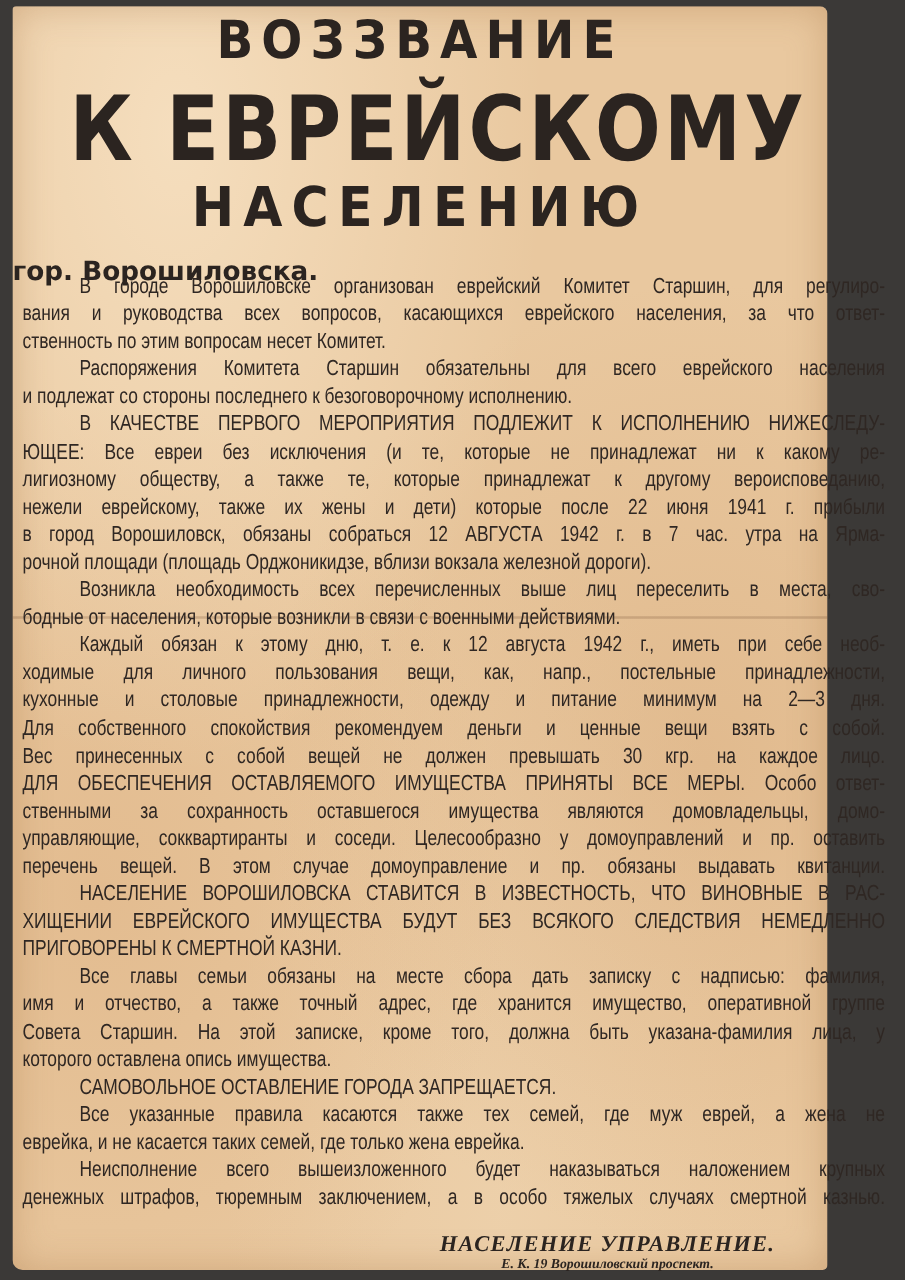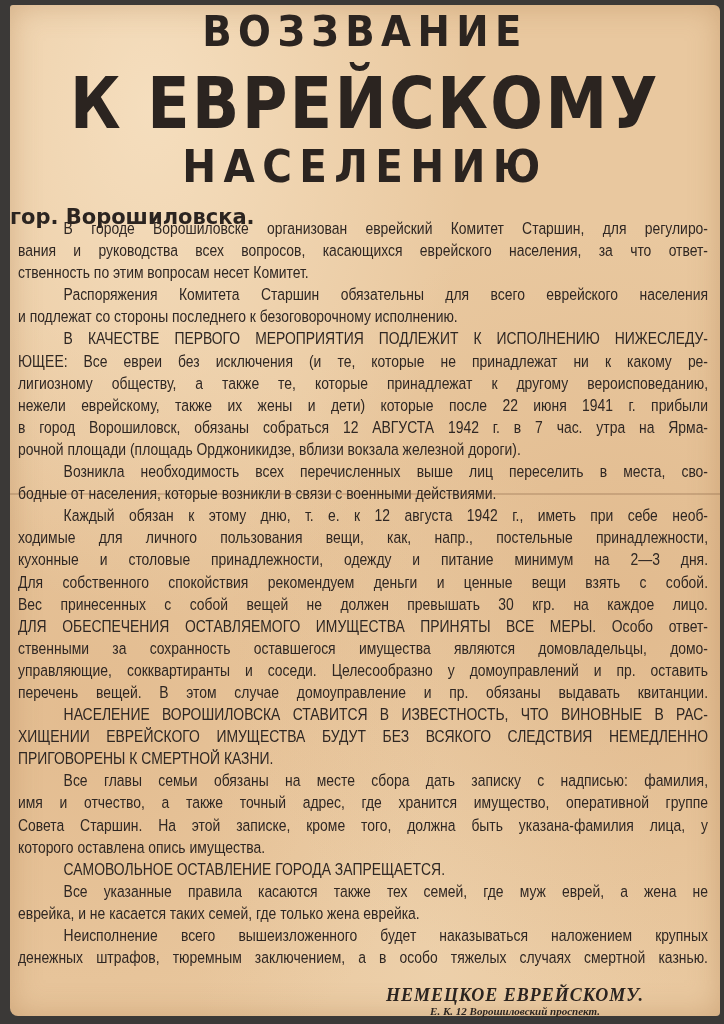"ВОЗЗВАНИЕ" .paper { width: 710px -> 652px }
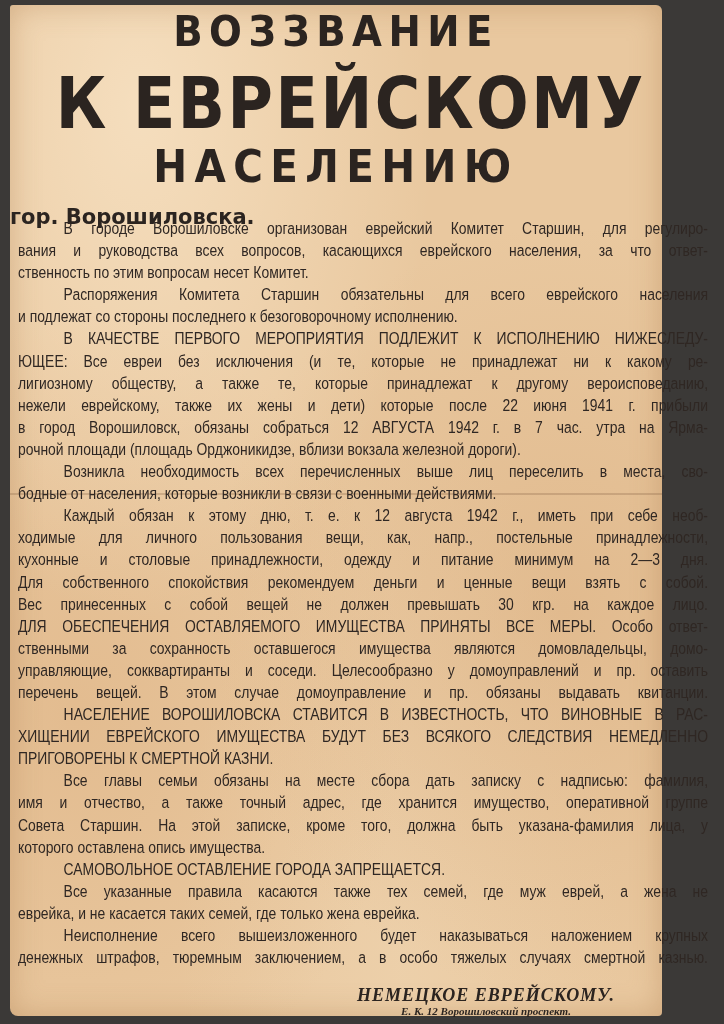"НЕМЕЦКОЕ ЕВРЕЙСКОМУ." div.sig { text: НЕМЕЦКОЕ ЕВРЕЙСКОМУ -> НАСЕЛЕНИЕ УПРАВЛЕНИЕ }
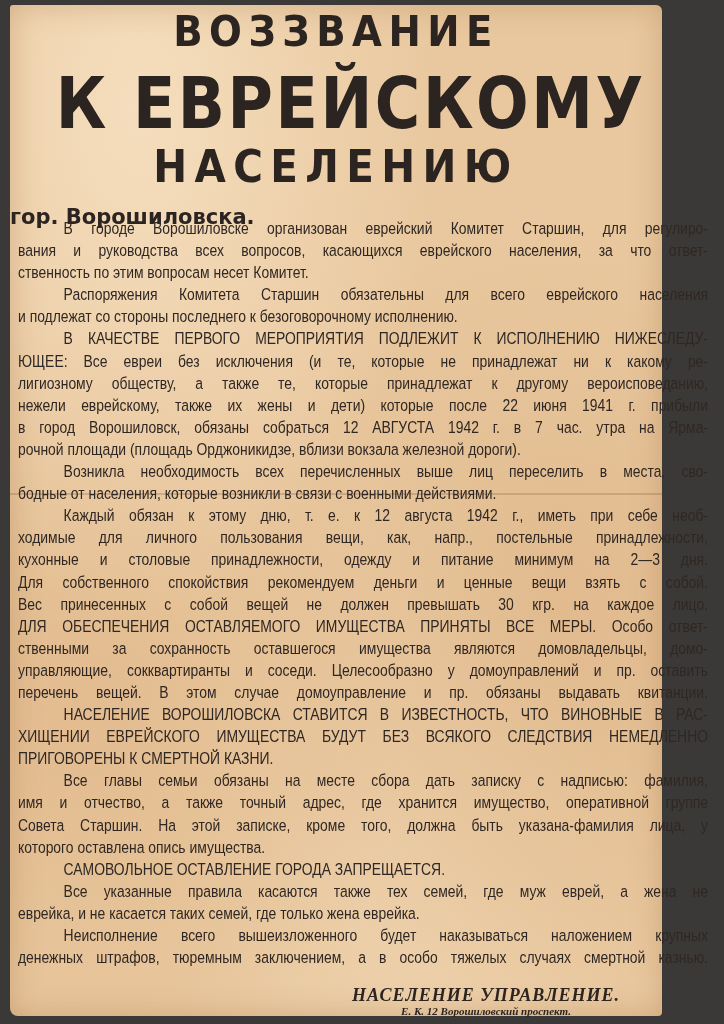"Е. К. 12 Ворошиловский проспект." div.sig { text: 12 -> 19 }
